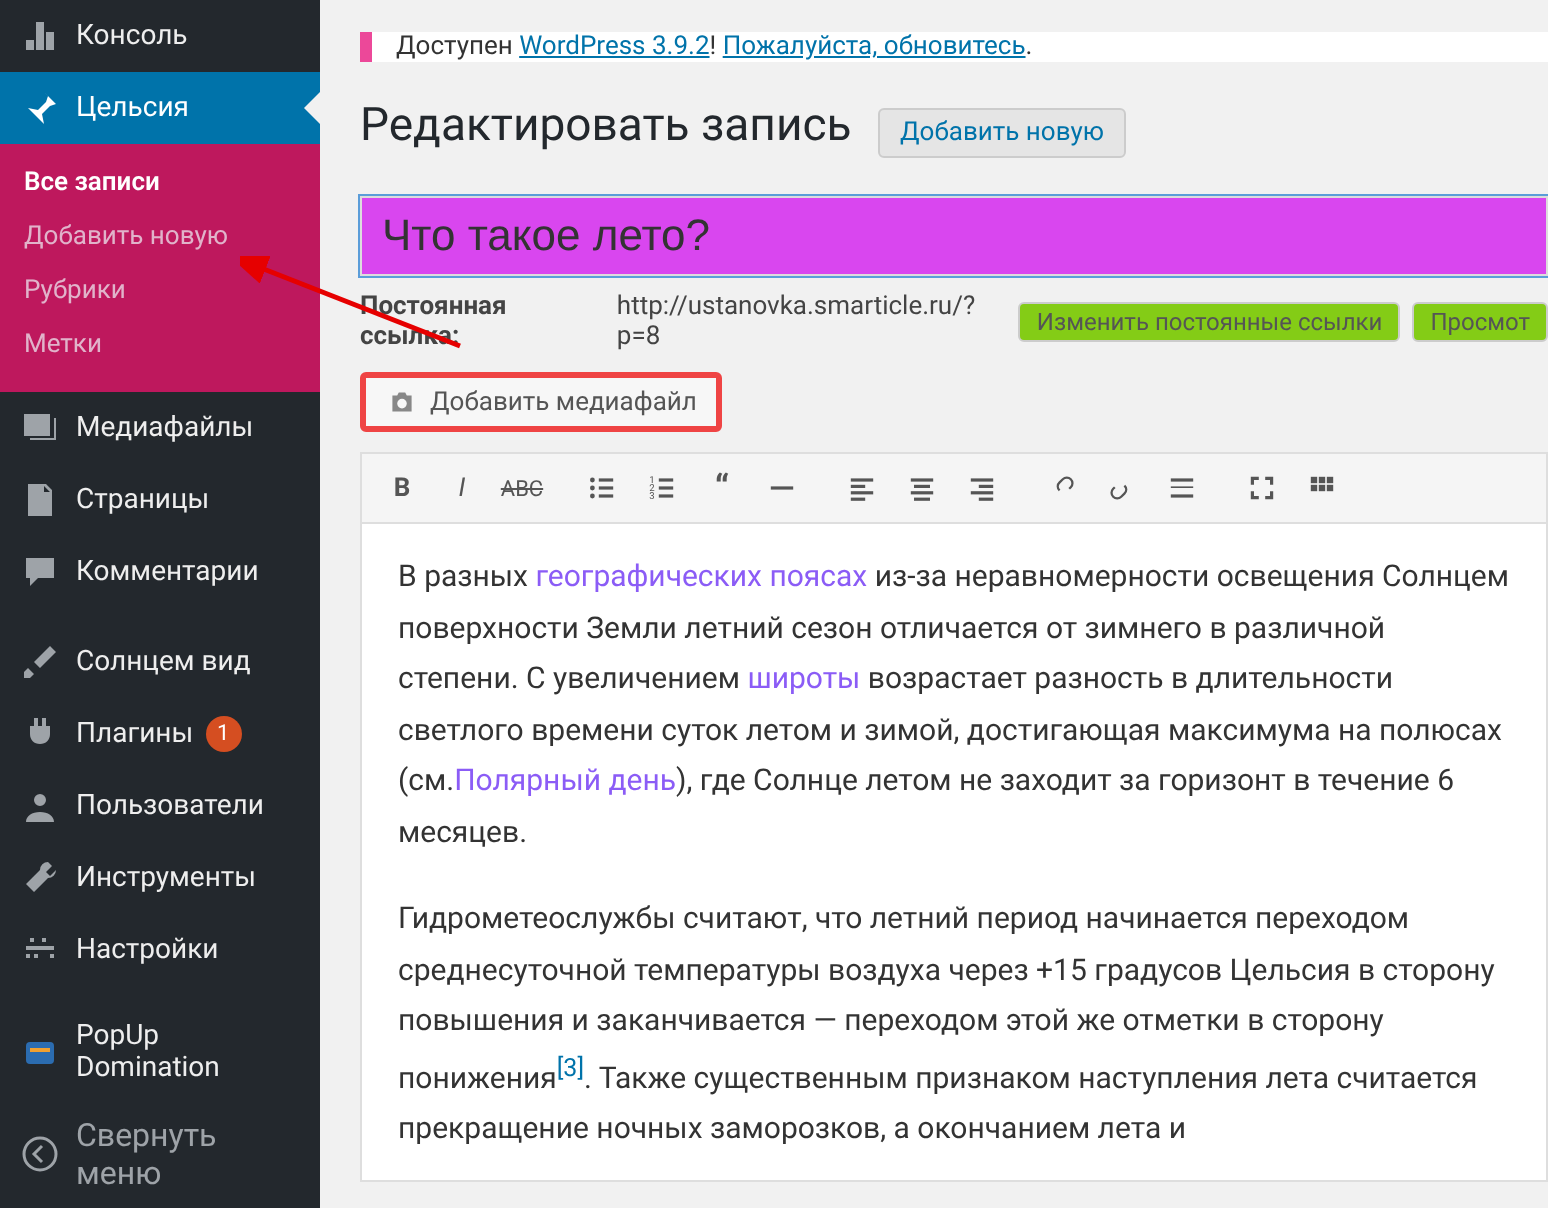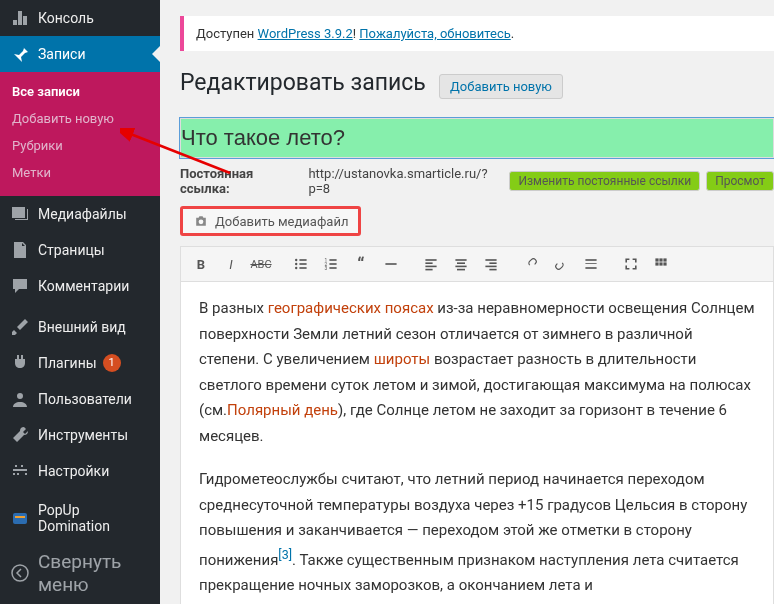"Доступен WordPress 3.9.2! Пожалуйста," .notice { border-left: 4px solid #ec4899 -> 6px solid #ec4899; padding: 10px 12px -> 0 12px }
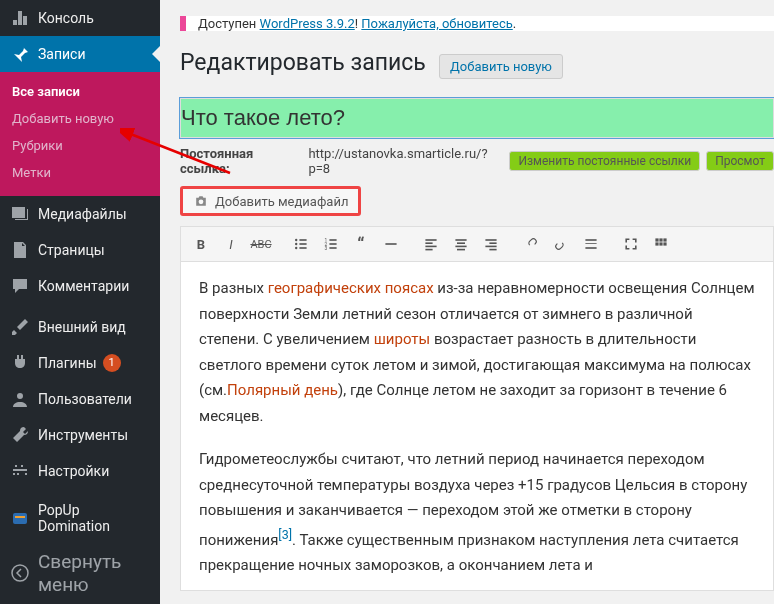"Записи" span { text: Записи -> Цельсия }
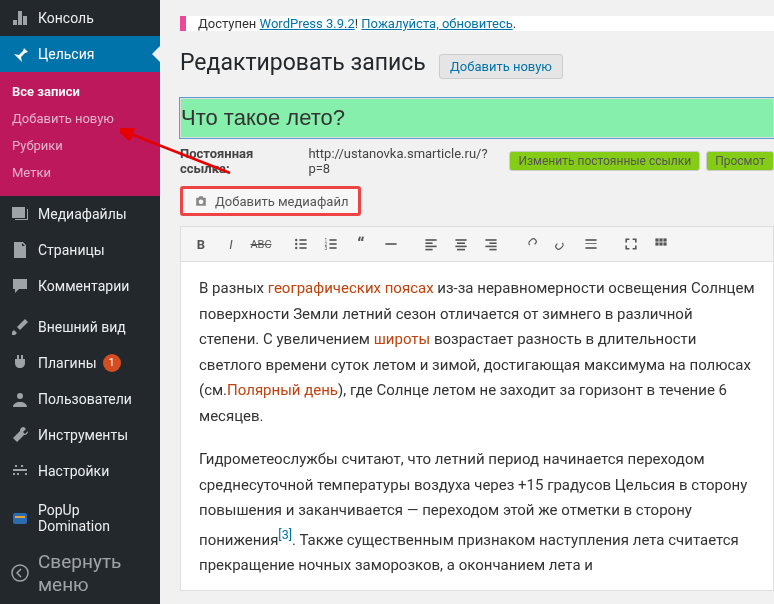"Что такое лето?" .title-input { background: #86efac -> #d946ef; padding: 6px 0 -> 6px 10px }
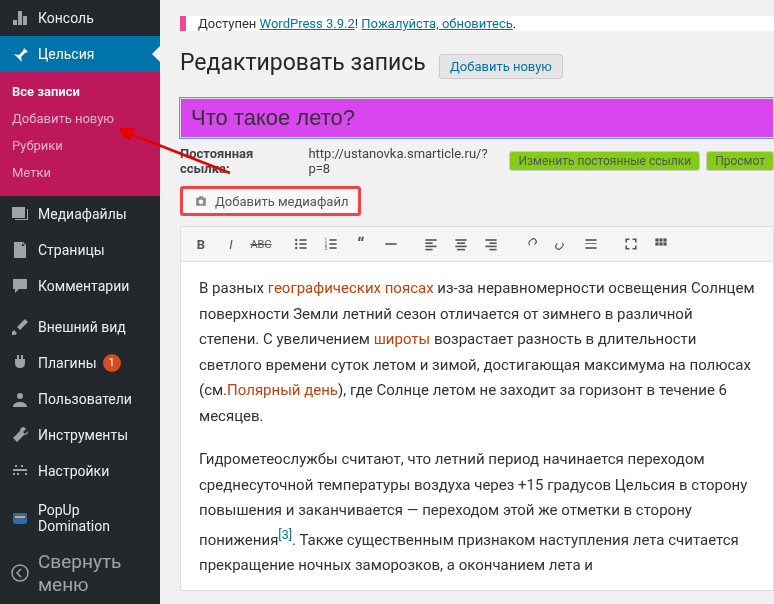"географических поясах" .editor-body a { color: #c2410c -> #8b5cf6 }
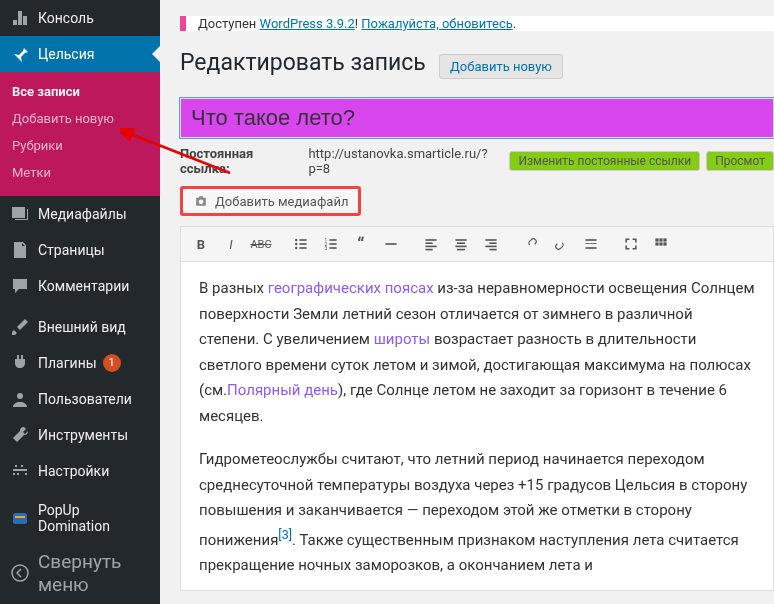"Внешний вид" span { text: Внешний -> Солнцем }
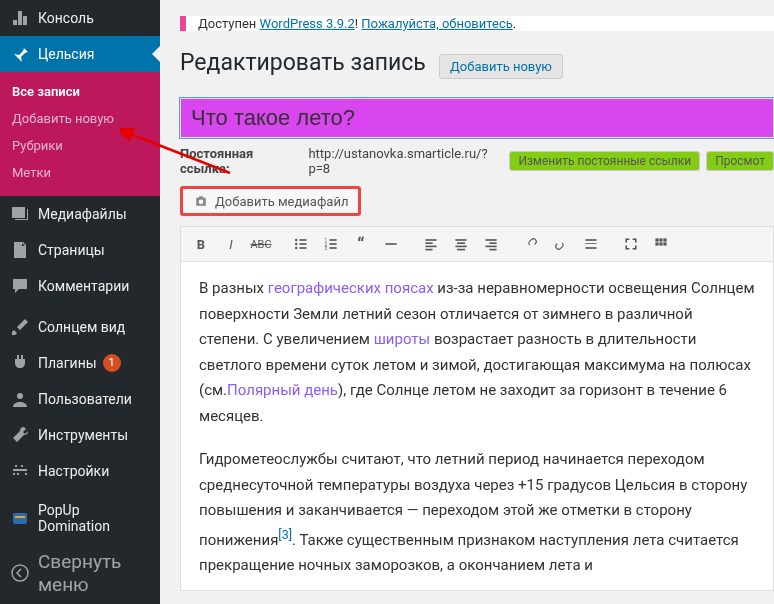"Свернуть меню" .collapse { font-size: 19px -> 16px }
